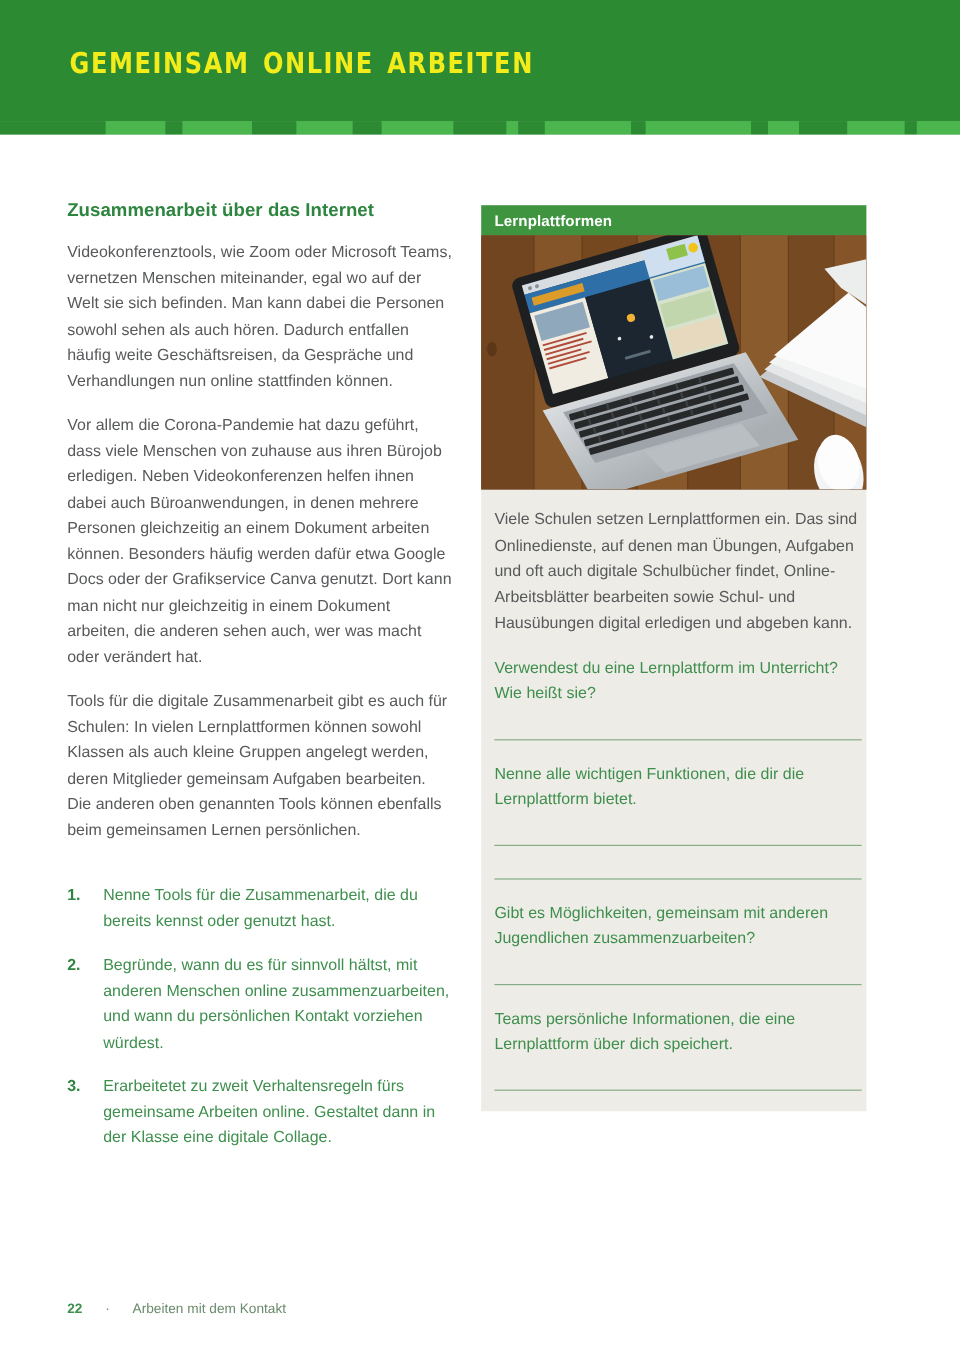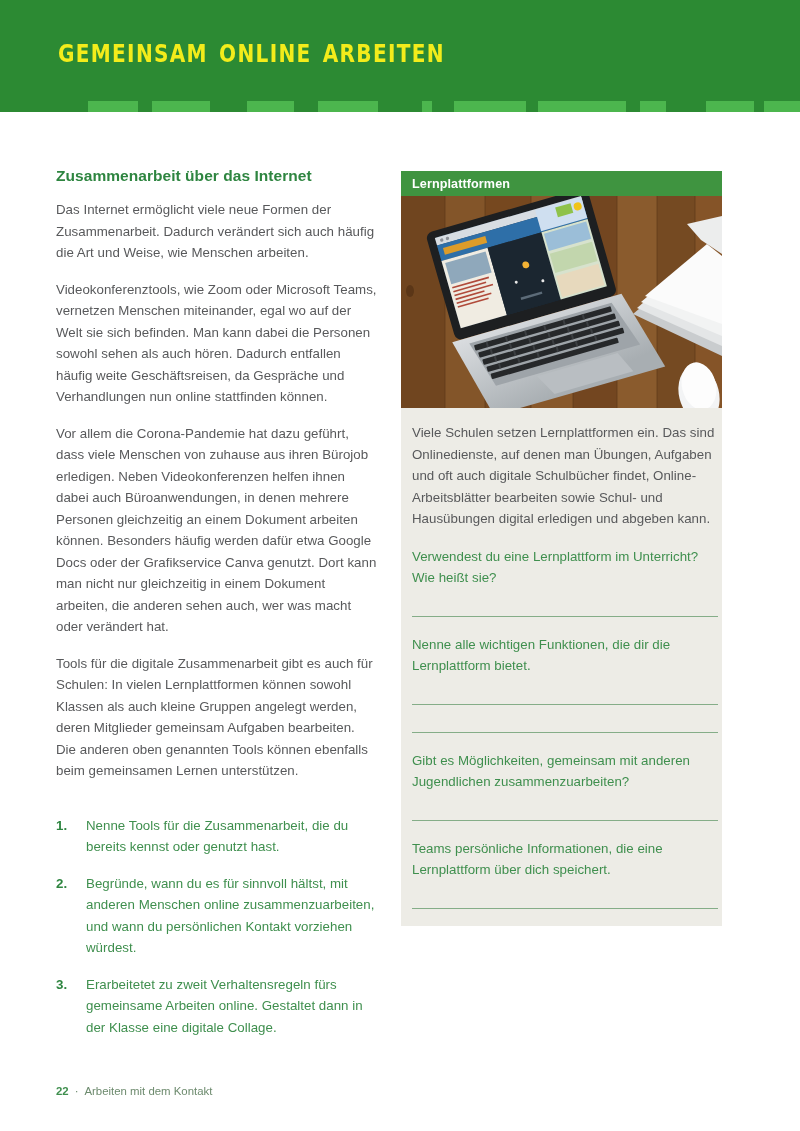"Das Internet ermöglicht viele neue" p.body-par { html: <p>Das Internet ermöglicht viele neue Formen der Zusammenarbeit. Dadurch verändert sich auch häufig die Art und Weise, wie Menschen arbeiten.</p> -> none }
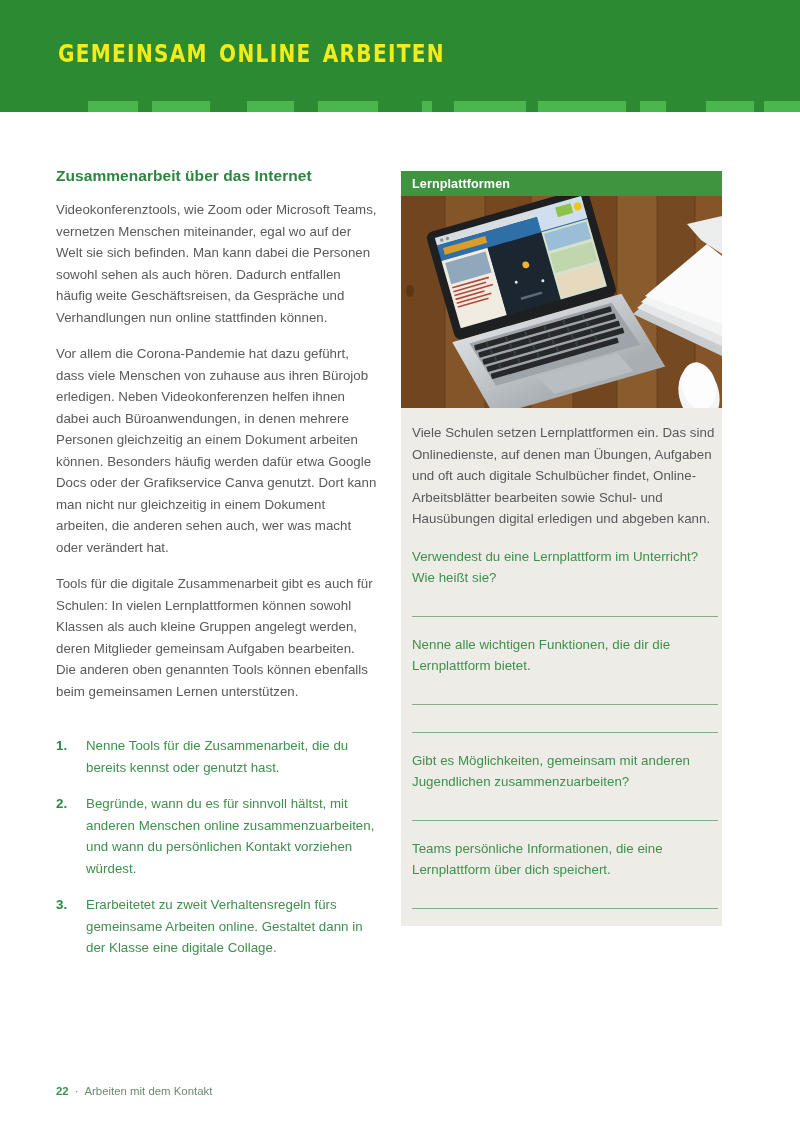"Tools für die digitale Zusammenarbeit" p.body-par { text: unterstützen -> persönlichen }
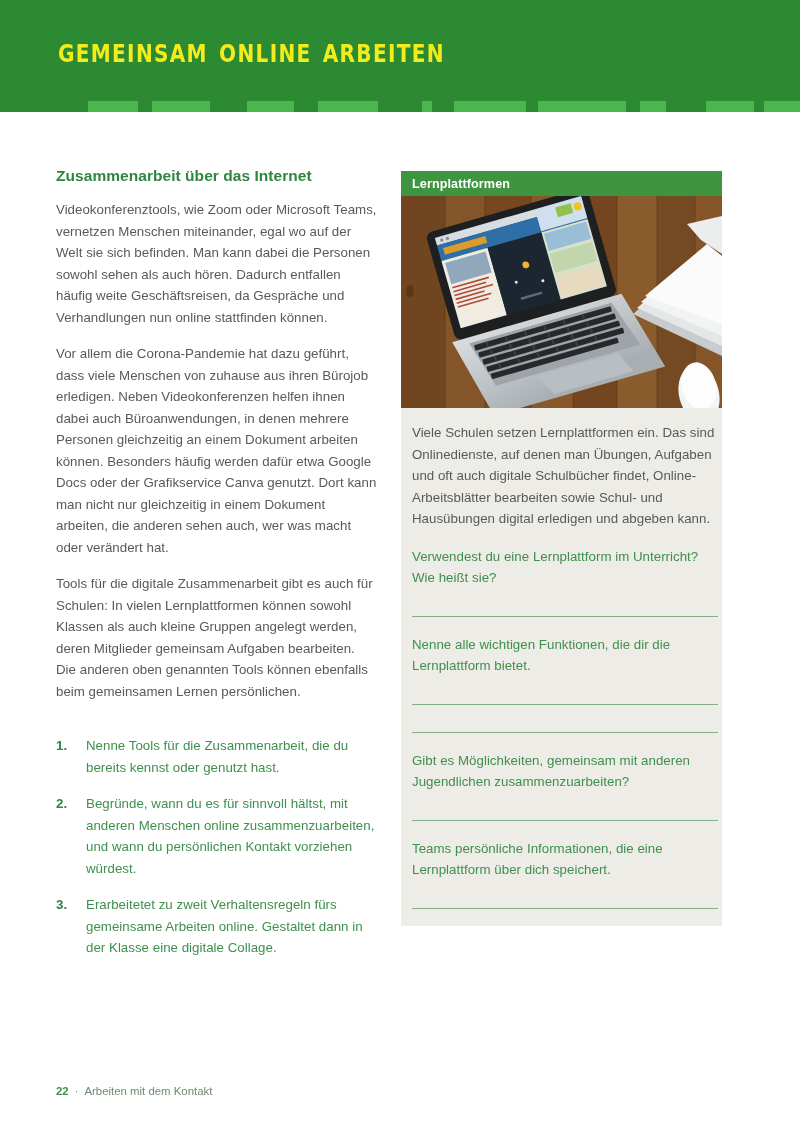"22" .page-footer { gap: 6px -> 19px }
